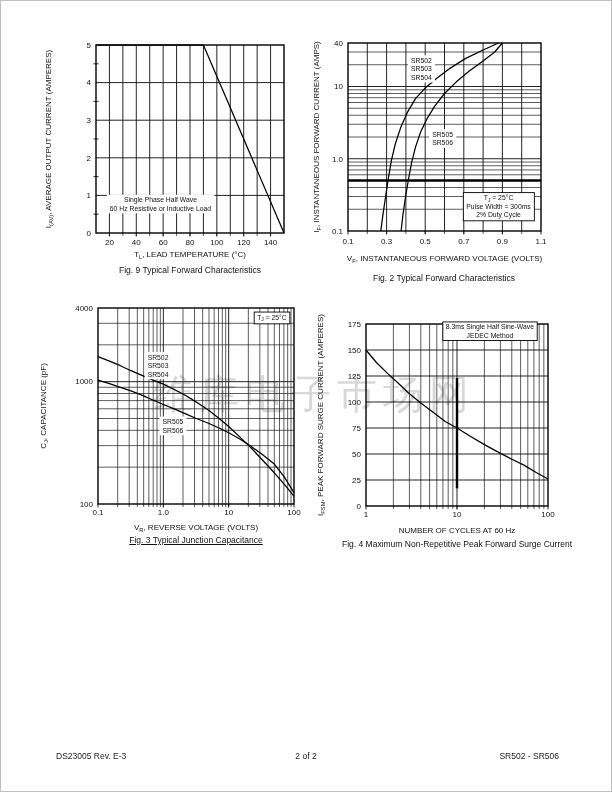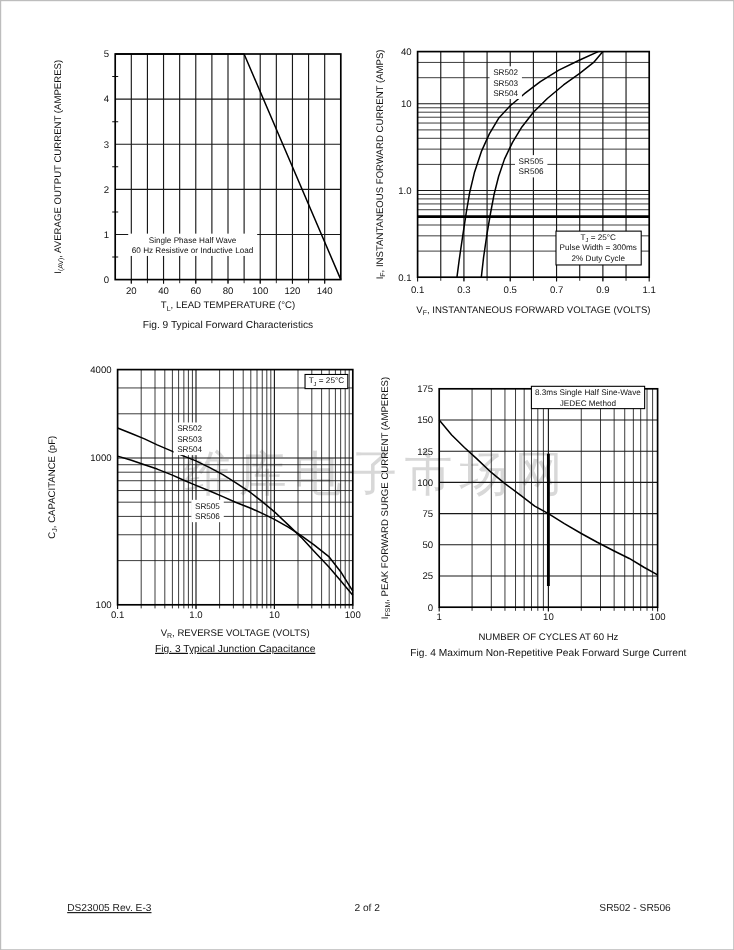"Fig. 2 Typical Forward Characteristics" figcaption.cap2 { html: none -> <figcaption>Fig. 2 Typical Forward Characteristics</figcaption> }
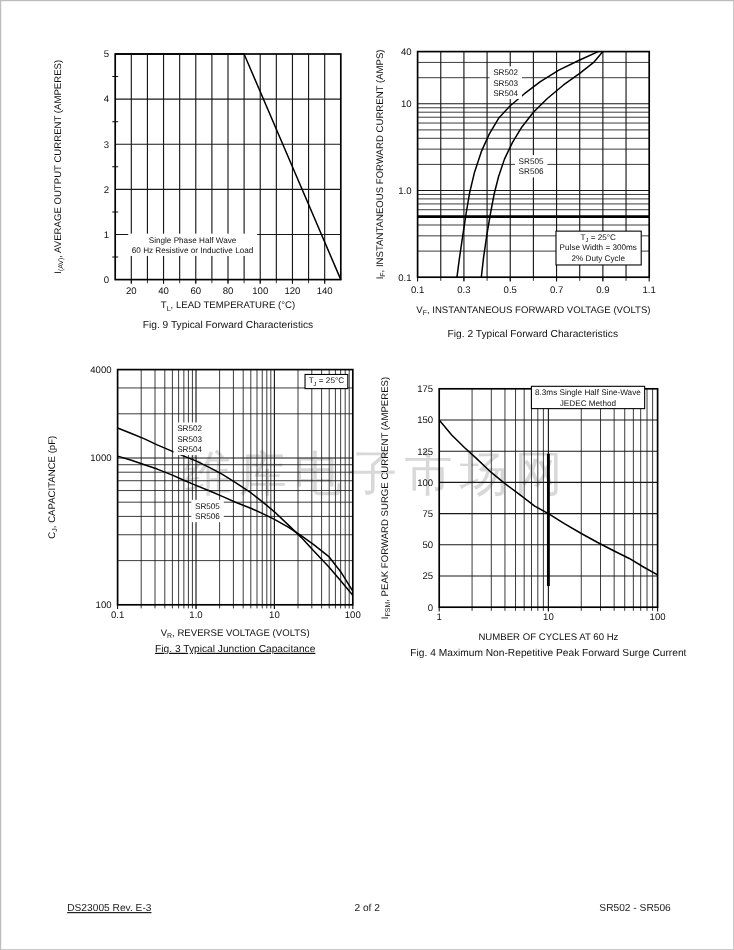"DS23005 Rev. E-3" .footer .f-left { text-decoration: underline -> none }
